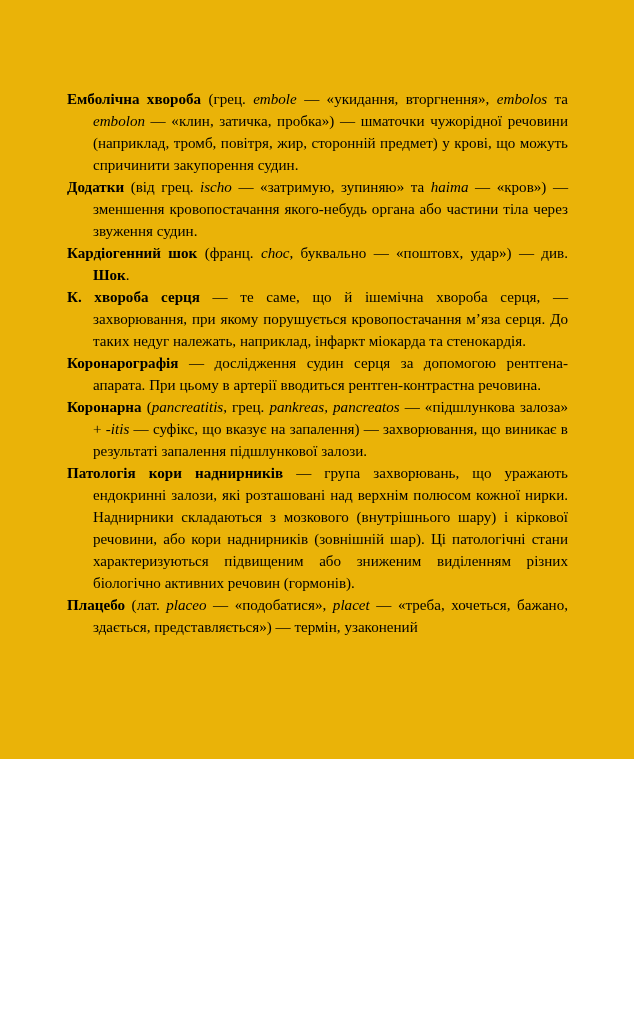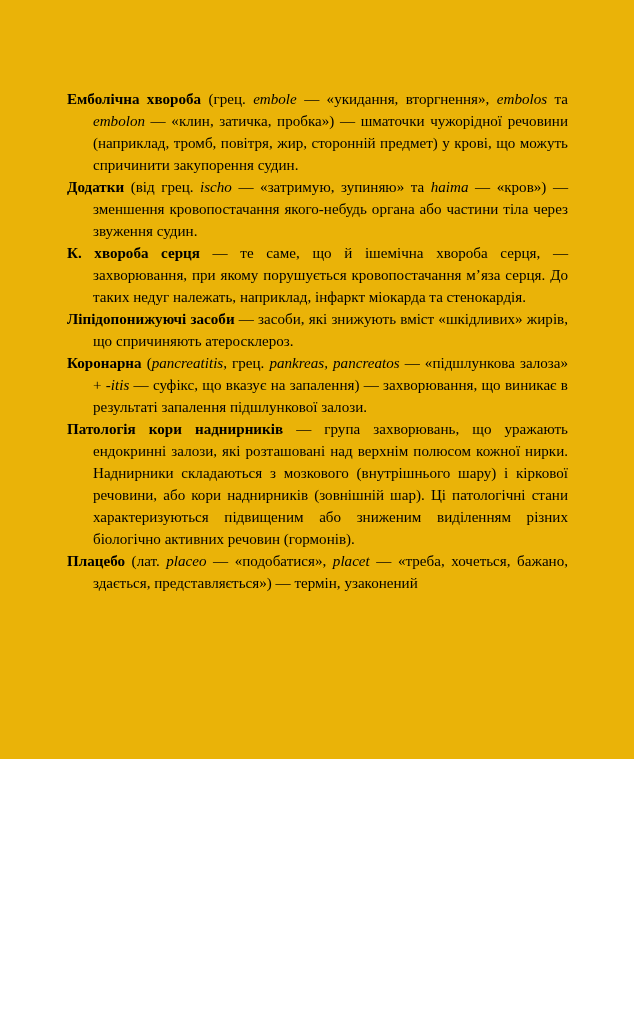"Кардіогенний шок (франц. choc, буквально" p.entry { html: none -> <p><span>Кардіогенний шок</span><span> (франц. </span><i>choc</i><span>, буквально — «поштовх, удар») — див. </span><b>Шок</b><span>.</span></p> }
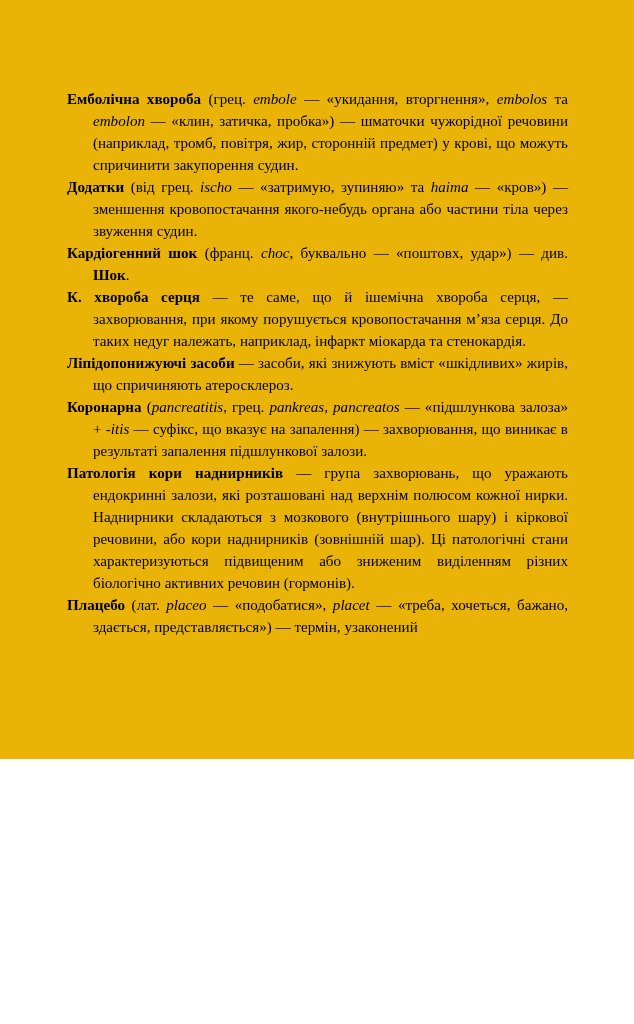"Коронарографія — дослідження судин серця" p.entry { html: none -> <p><span>Коронарографія</span><span> — дослідження судин серця за допомогою рентгена-апарата. При цьому в артерії вводиться рентген-контрастна речовина.</span></p> }
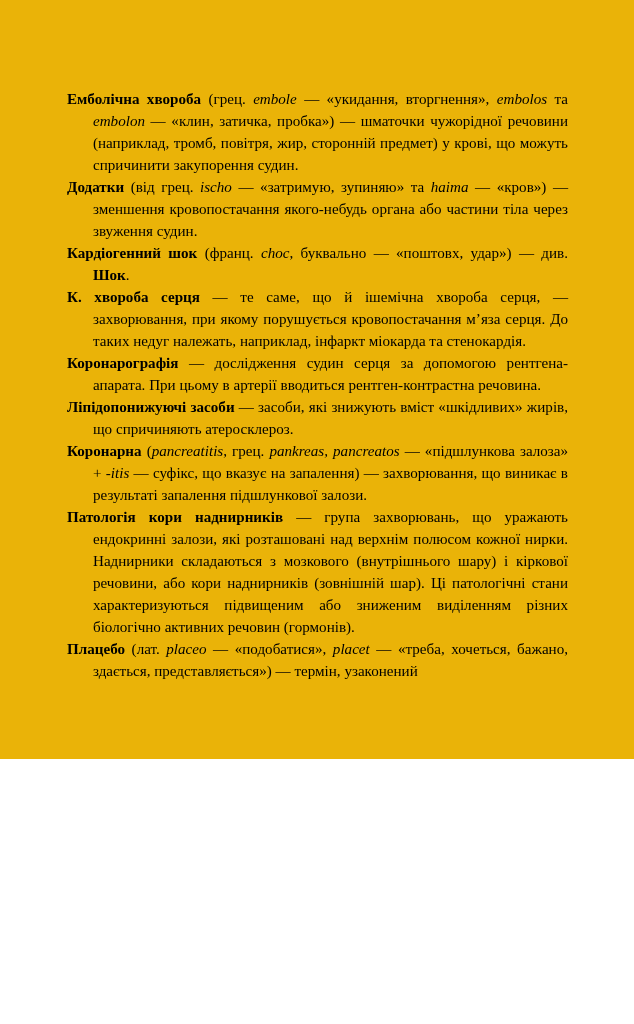"Ліпідопонижуючі засоби — засоби, які" p.entry { html: <p><span>Ліпідопонижуючі засоби</span><span> — засоби, які знижують вміст «шкідливих» жирів, що спричиняють атеросклероз.</span></p> -> none }
